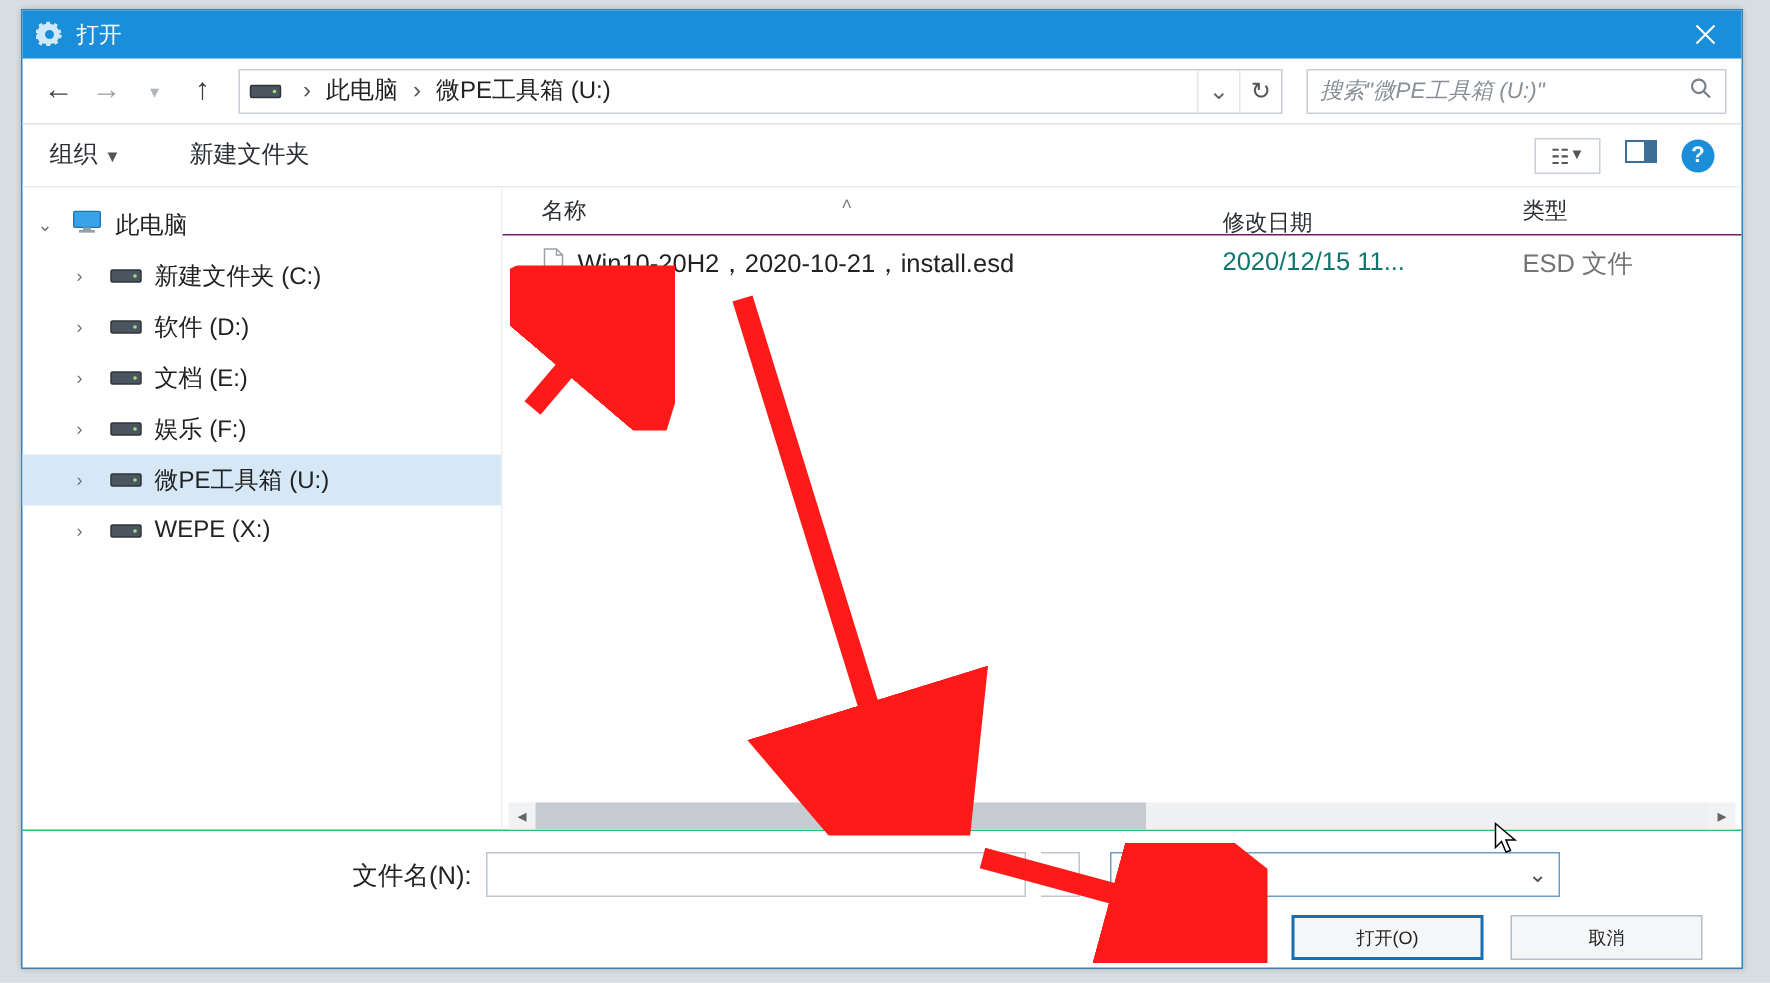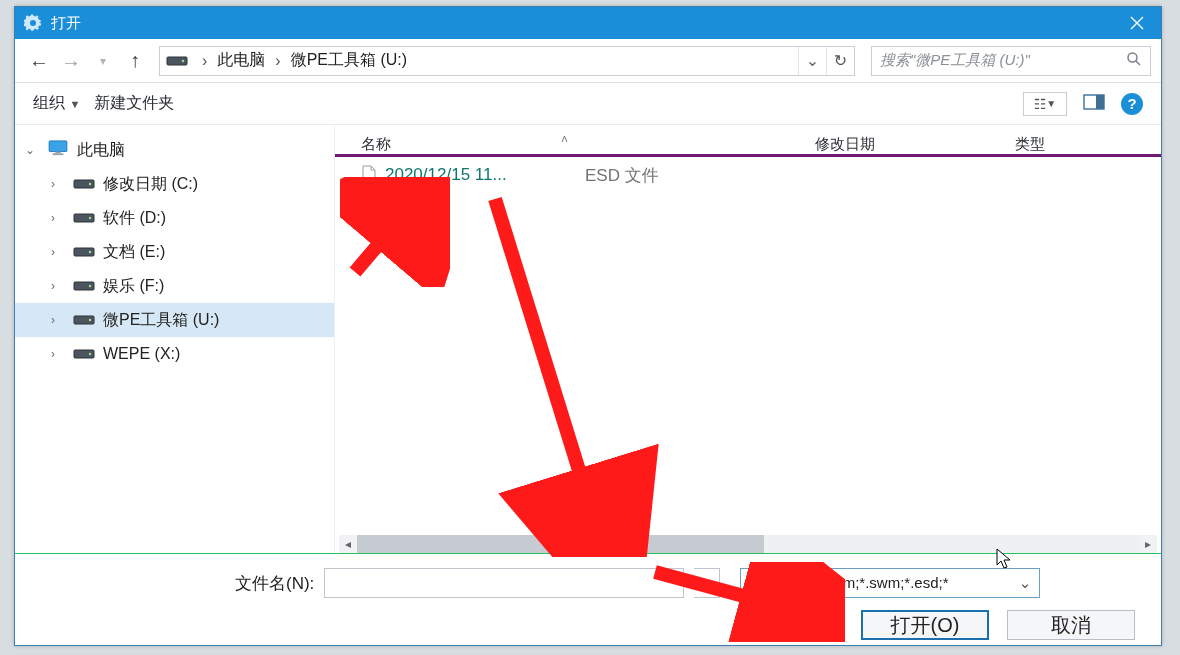"组织 ▼" .toolbar { gap: 14px -> 46px }
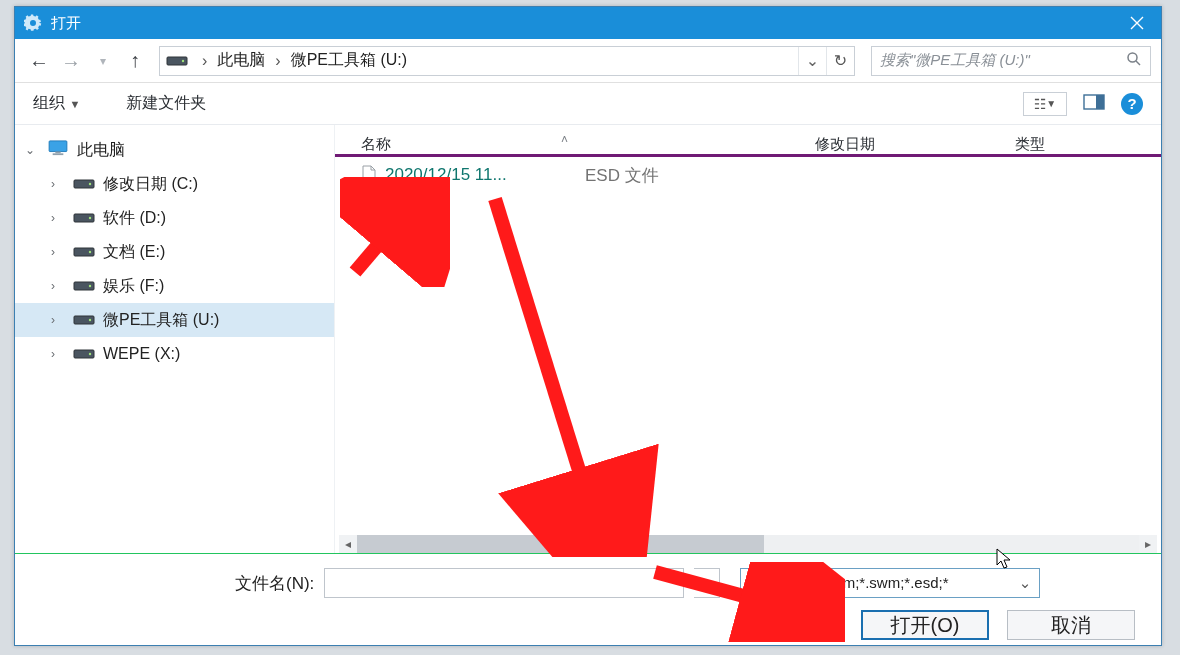"名称" .colhdr { align-items: flex-end -> center; border-bottom: 3px solid #701a75 -> 1px solid #701a75 }
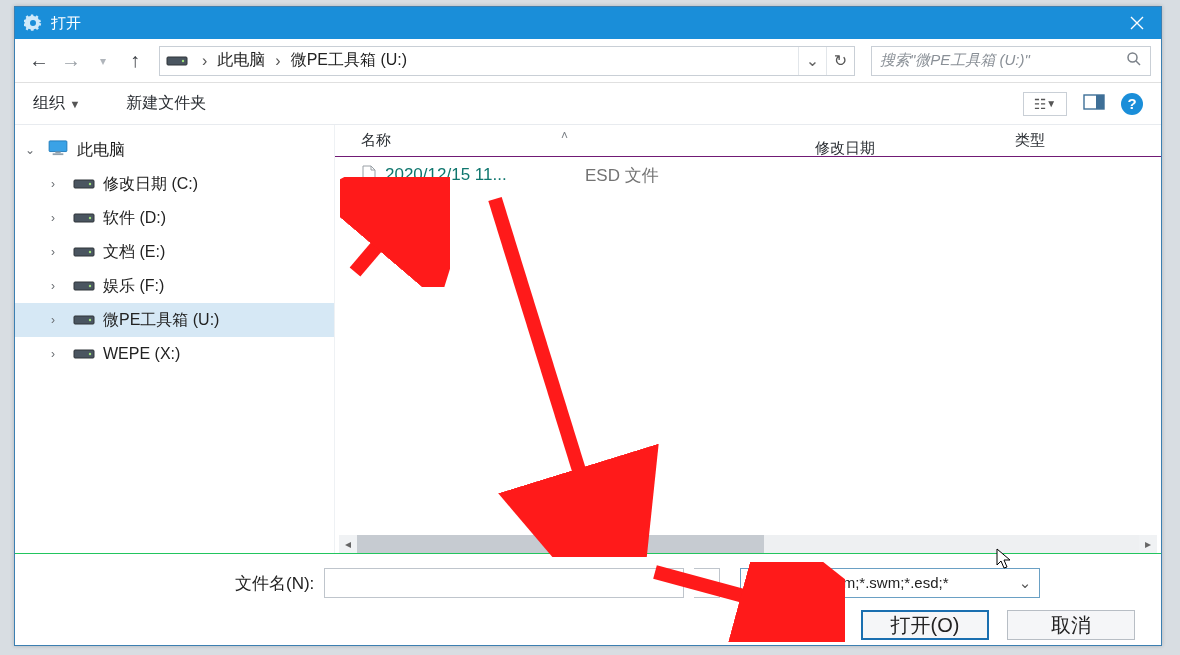"修改日期 (C:)" span { text: 修改日期 -> 新建文件夹 }
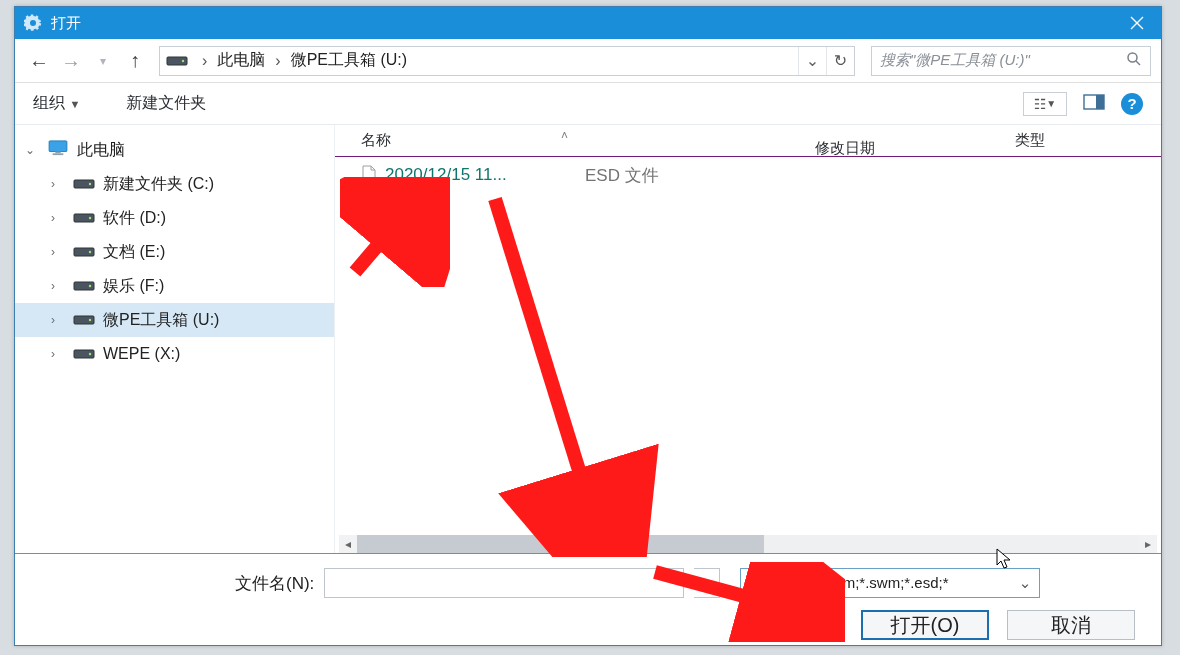"Win10-20H2，2020-10-21，install.esd" span.fname { html: none -> <span>Win10-20H2，2020-10-21，install.esd</span> }
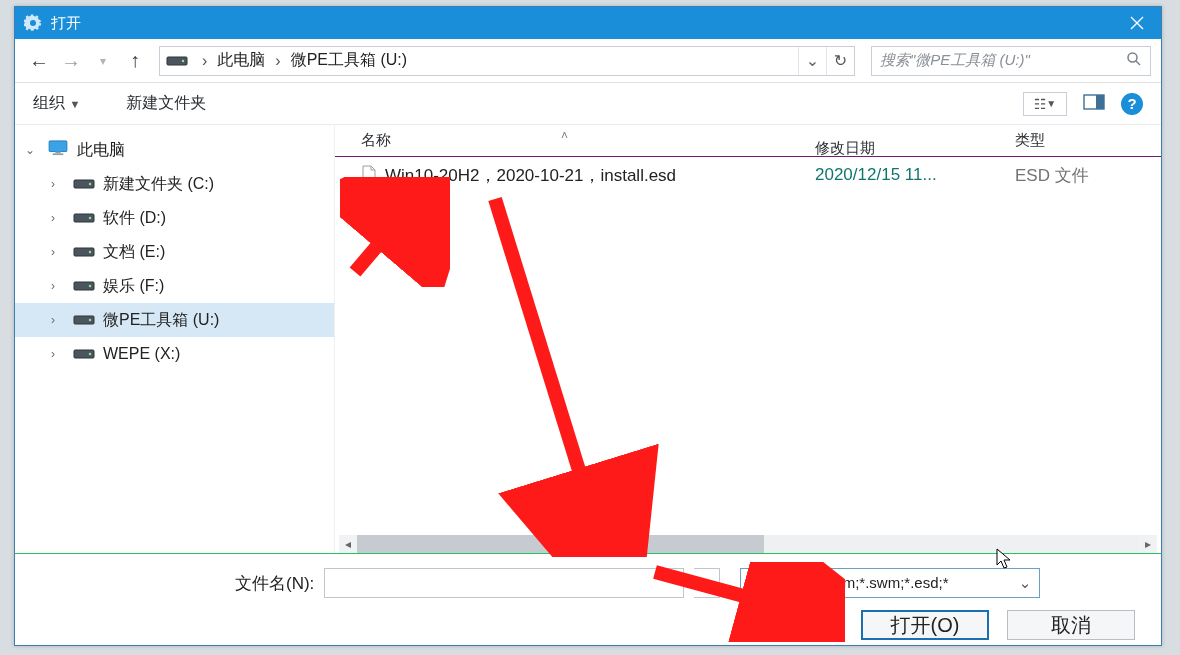"镜像文件 (*.wim;*.swm;*.esd;*" span { html: <span>镜像文件 (*.wim;*.swm;*.esd;*</span> -> none }
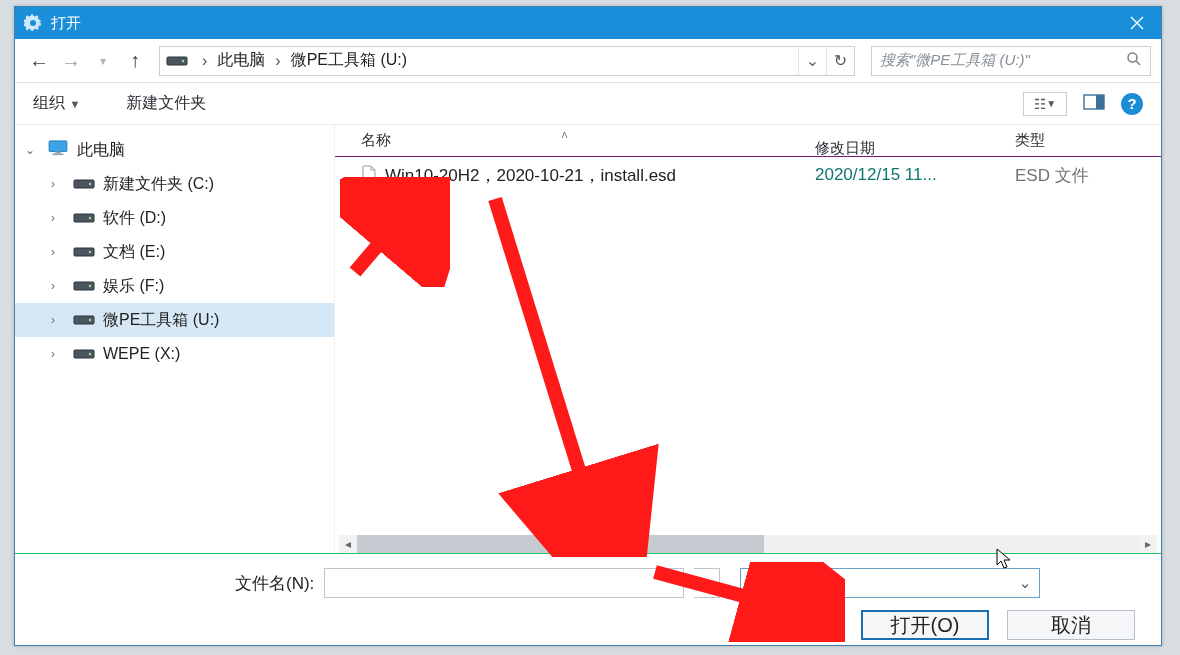"打开(O)" .btn { font-size: 20px -> 12px }
